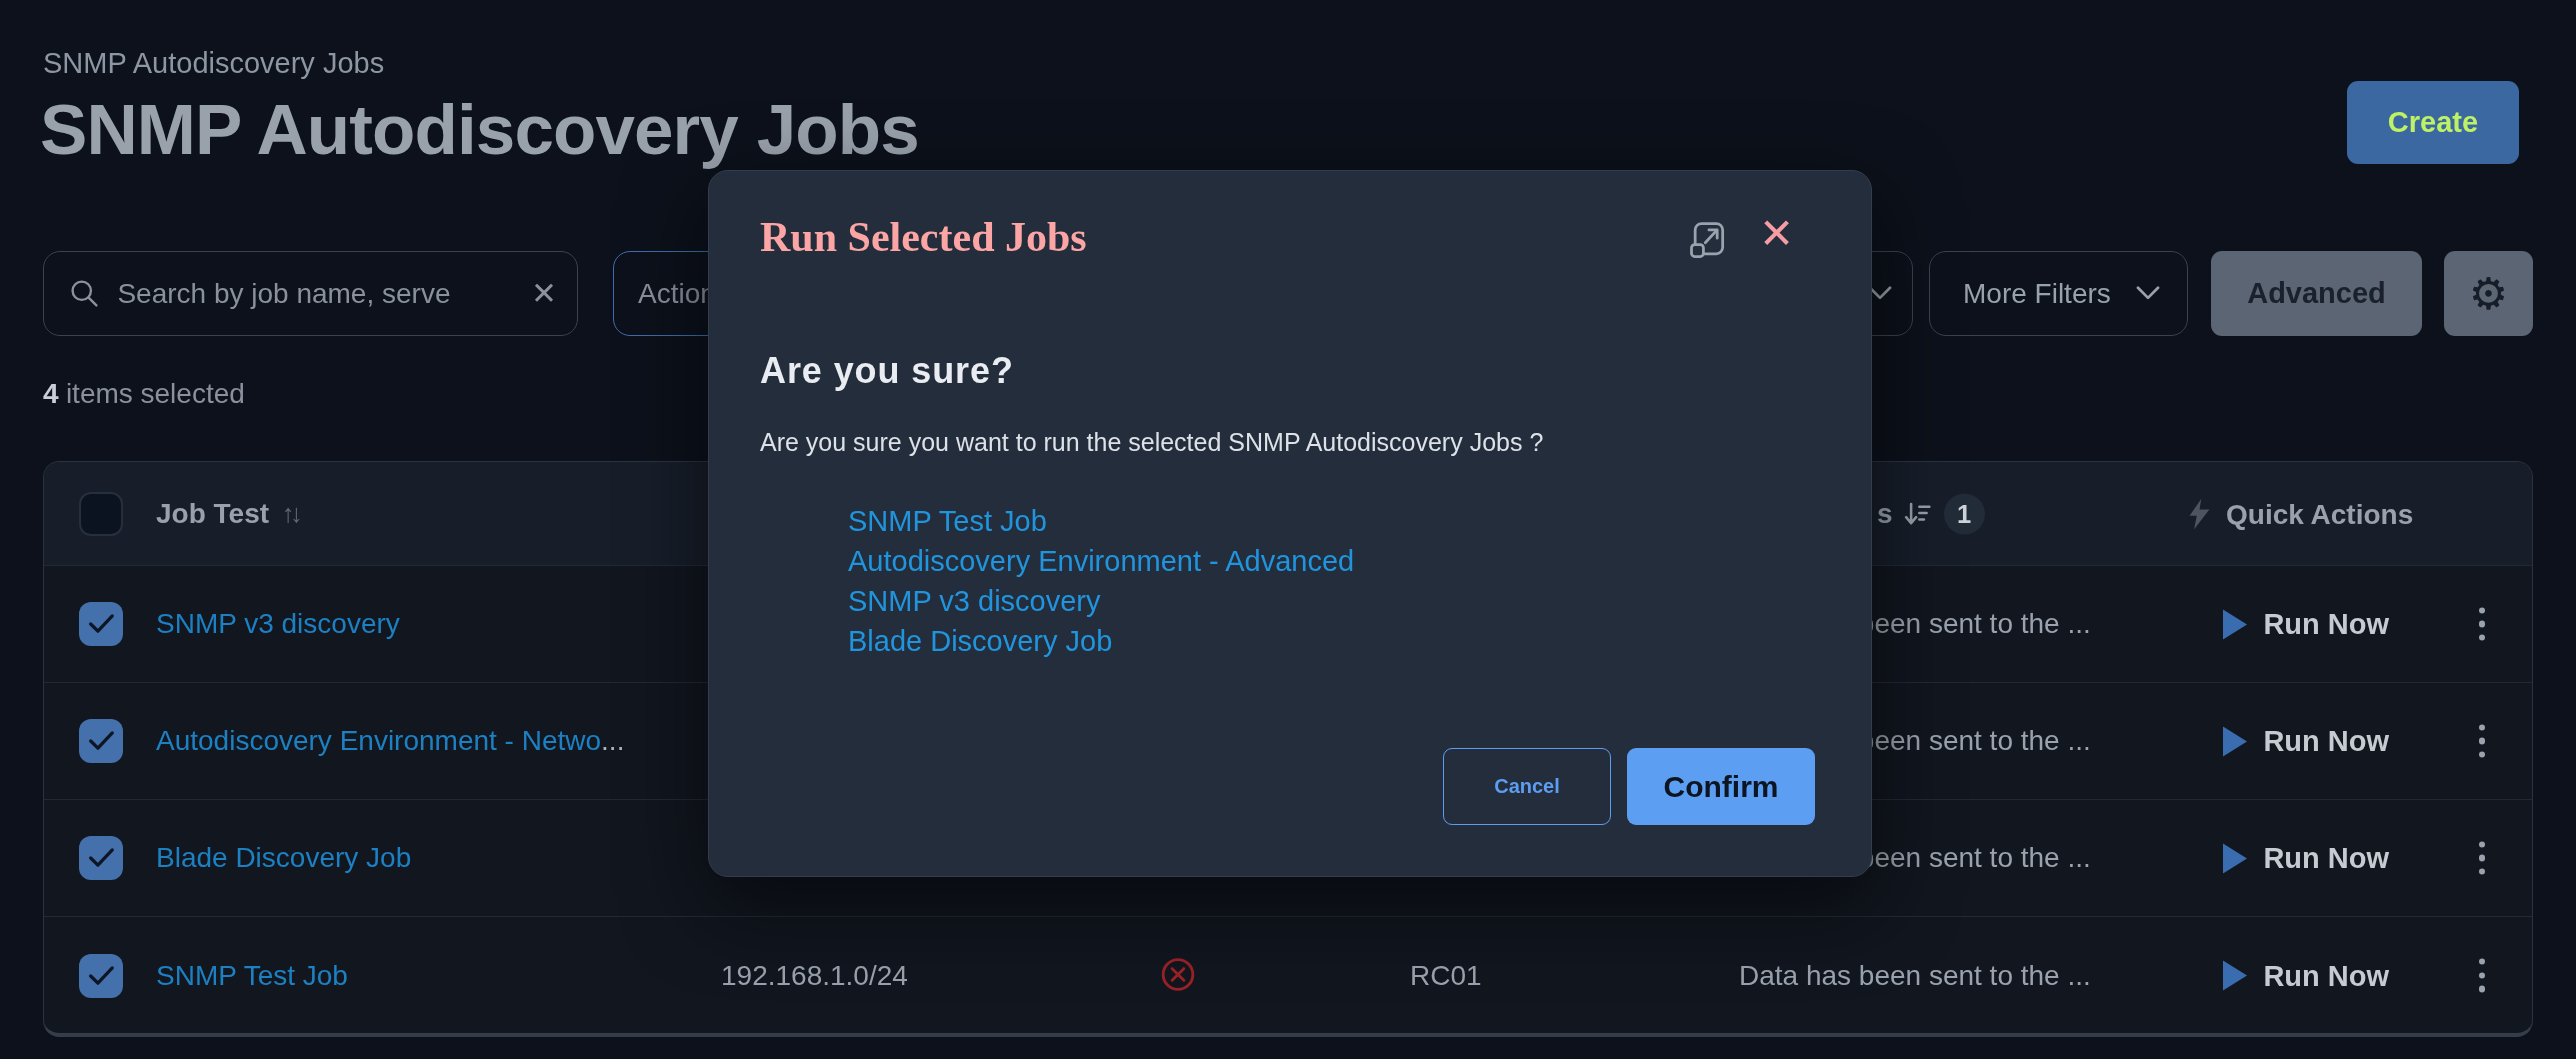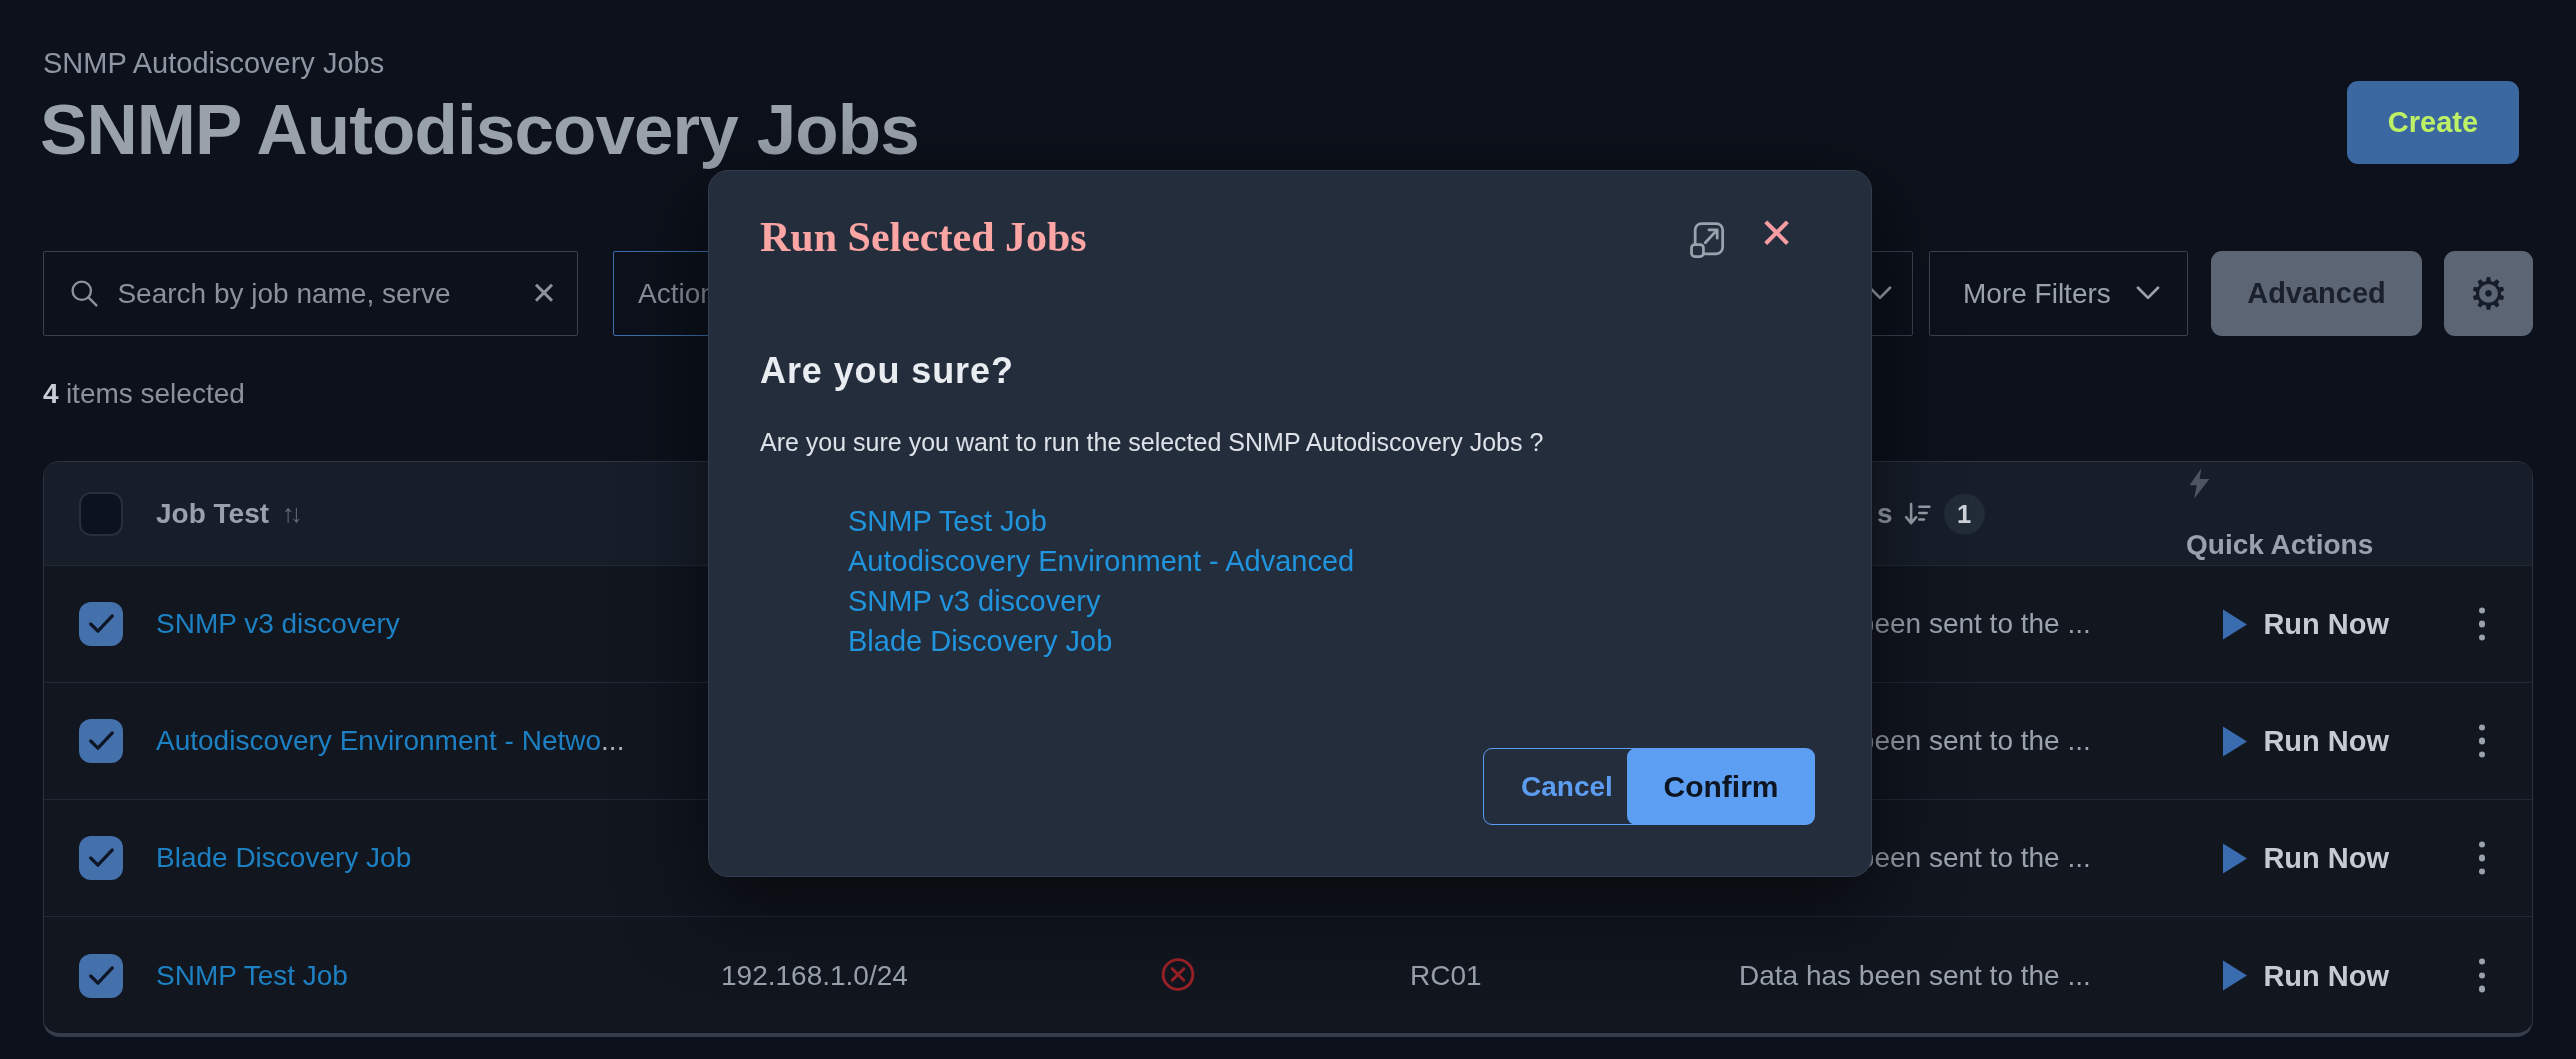"Search by job name, serve" .toolbar-item { border-radius: 2px -> 17px }
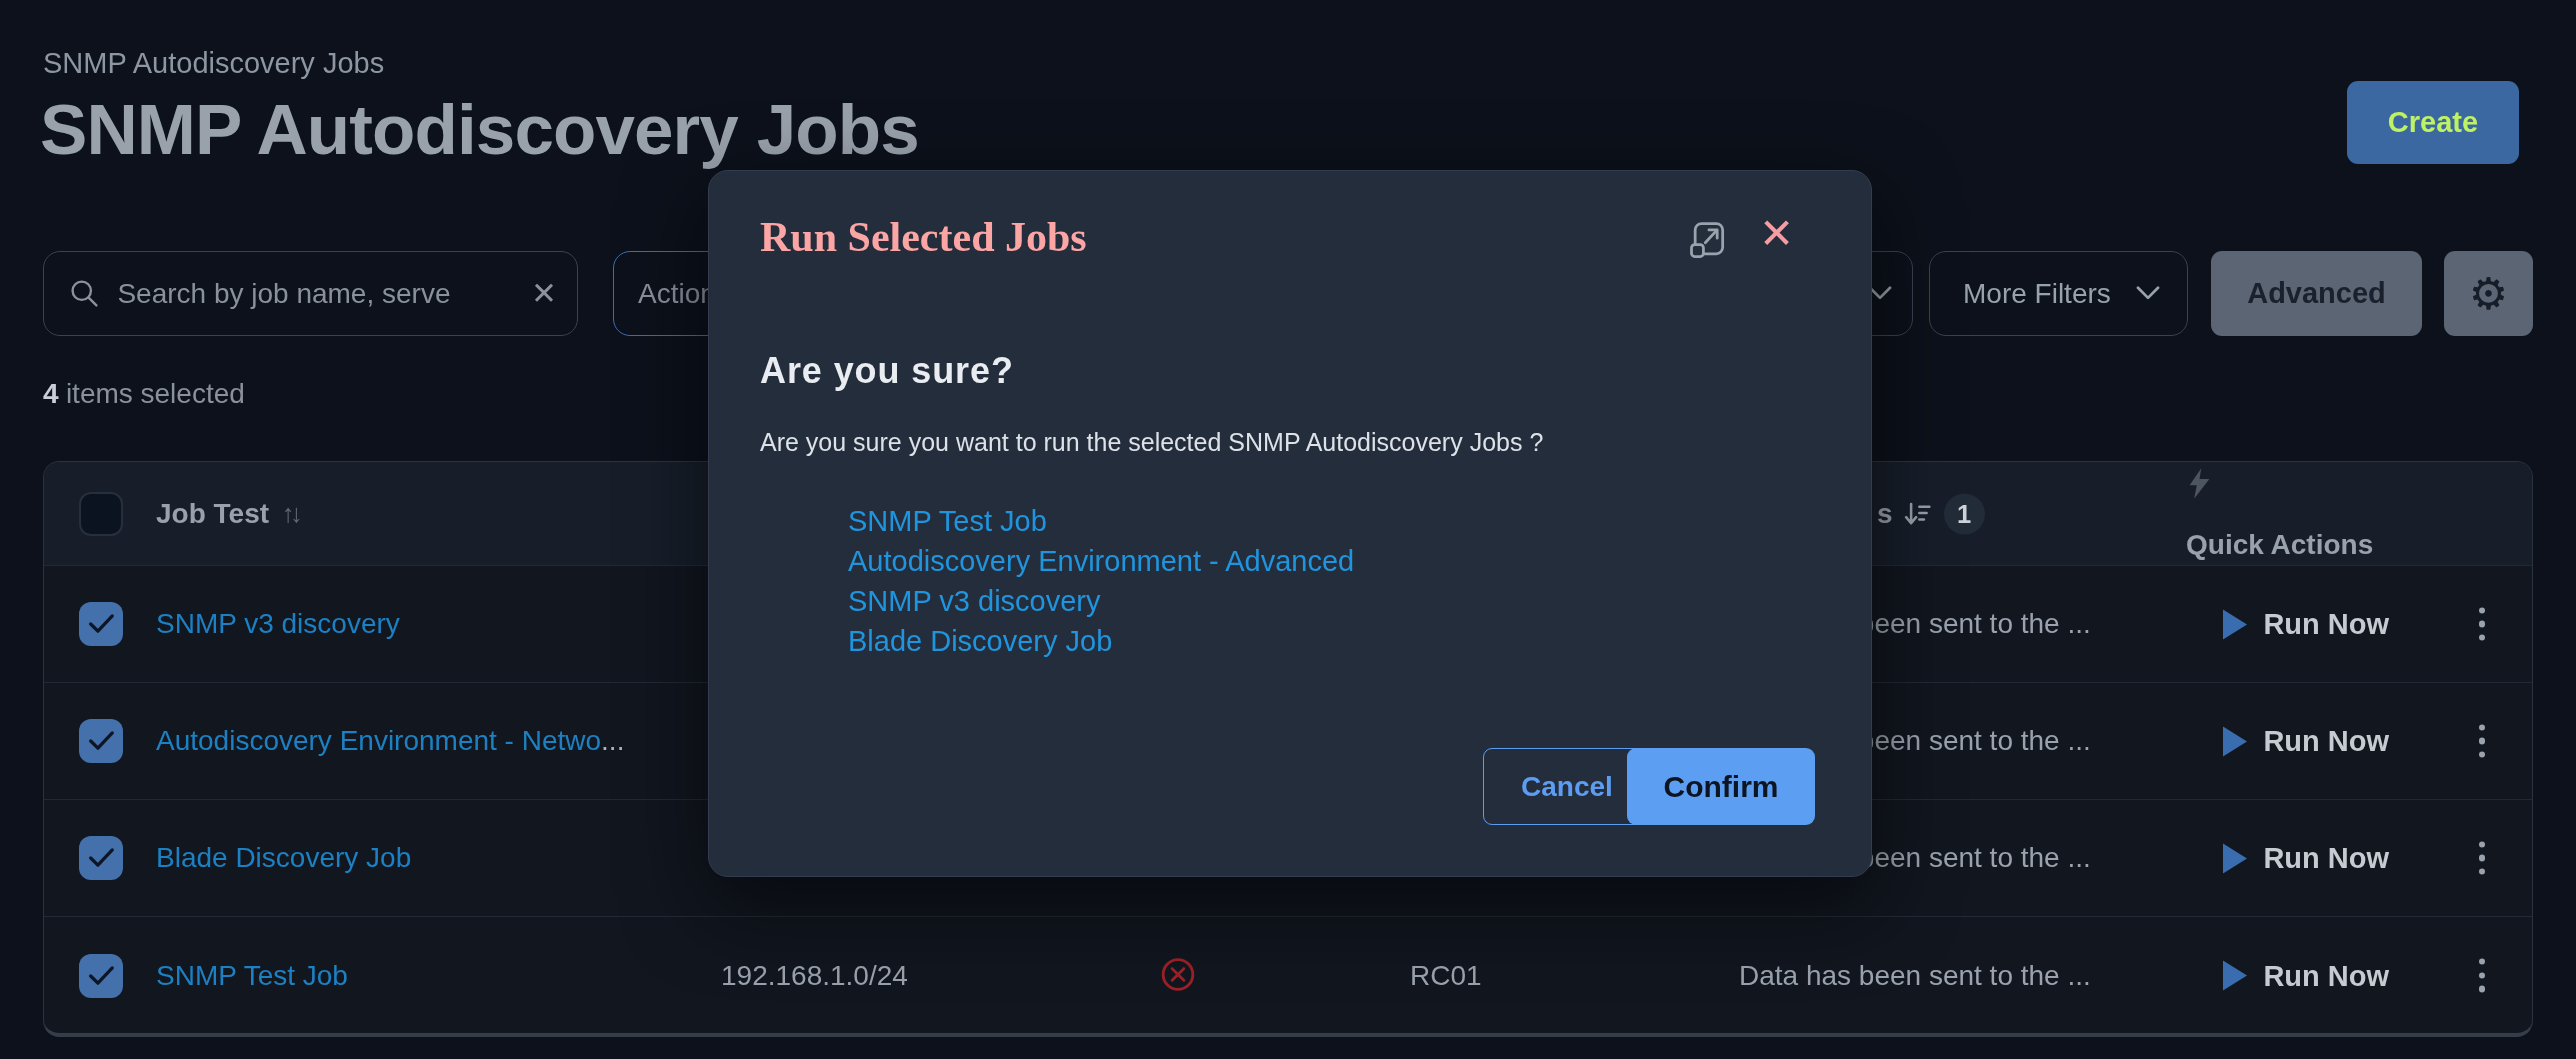"Quick Actions" div.cell { align-items: flex-start -> flex-end; flex-direction: column -> none; gap: 29px -> 13px }
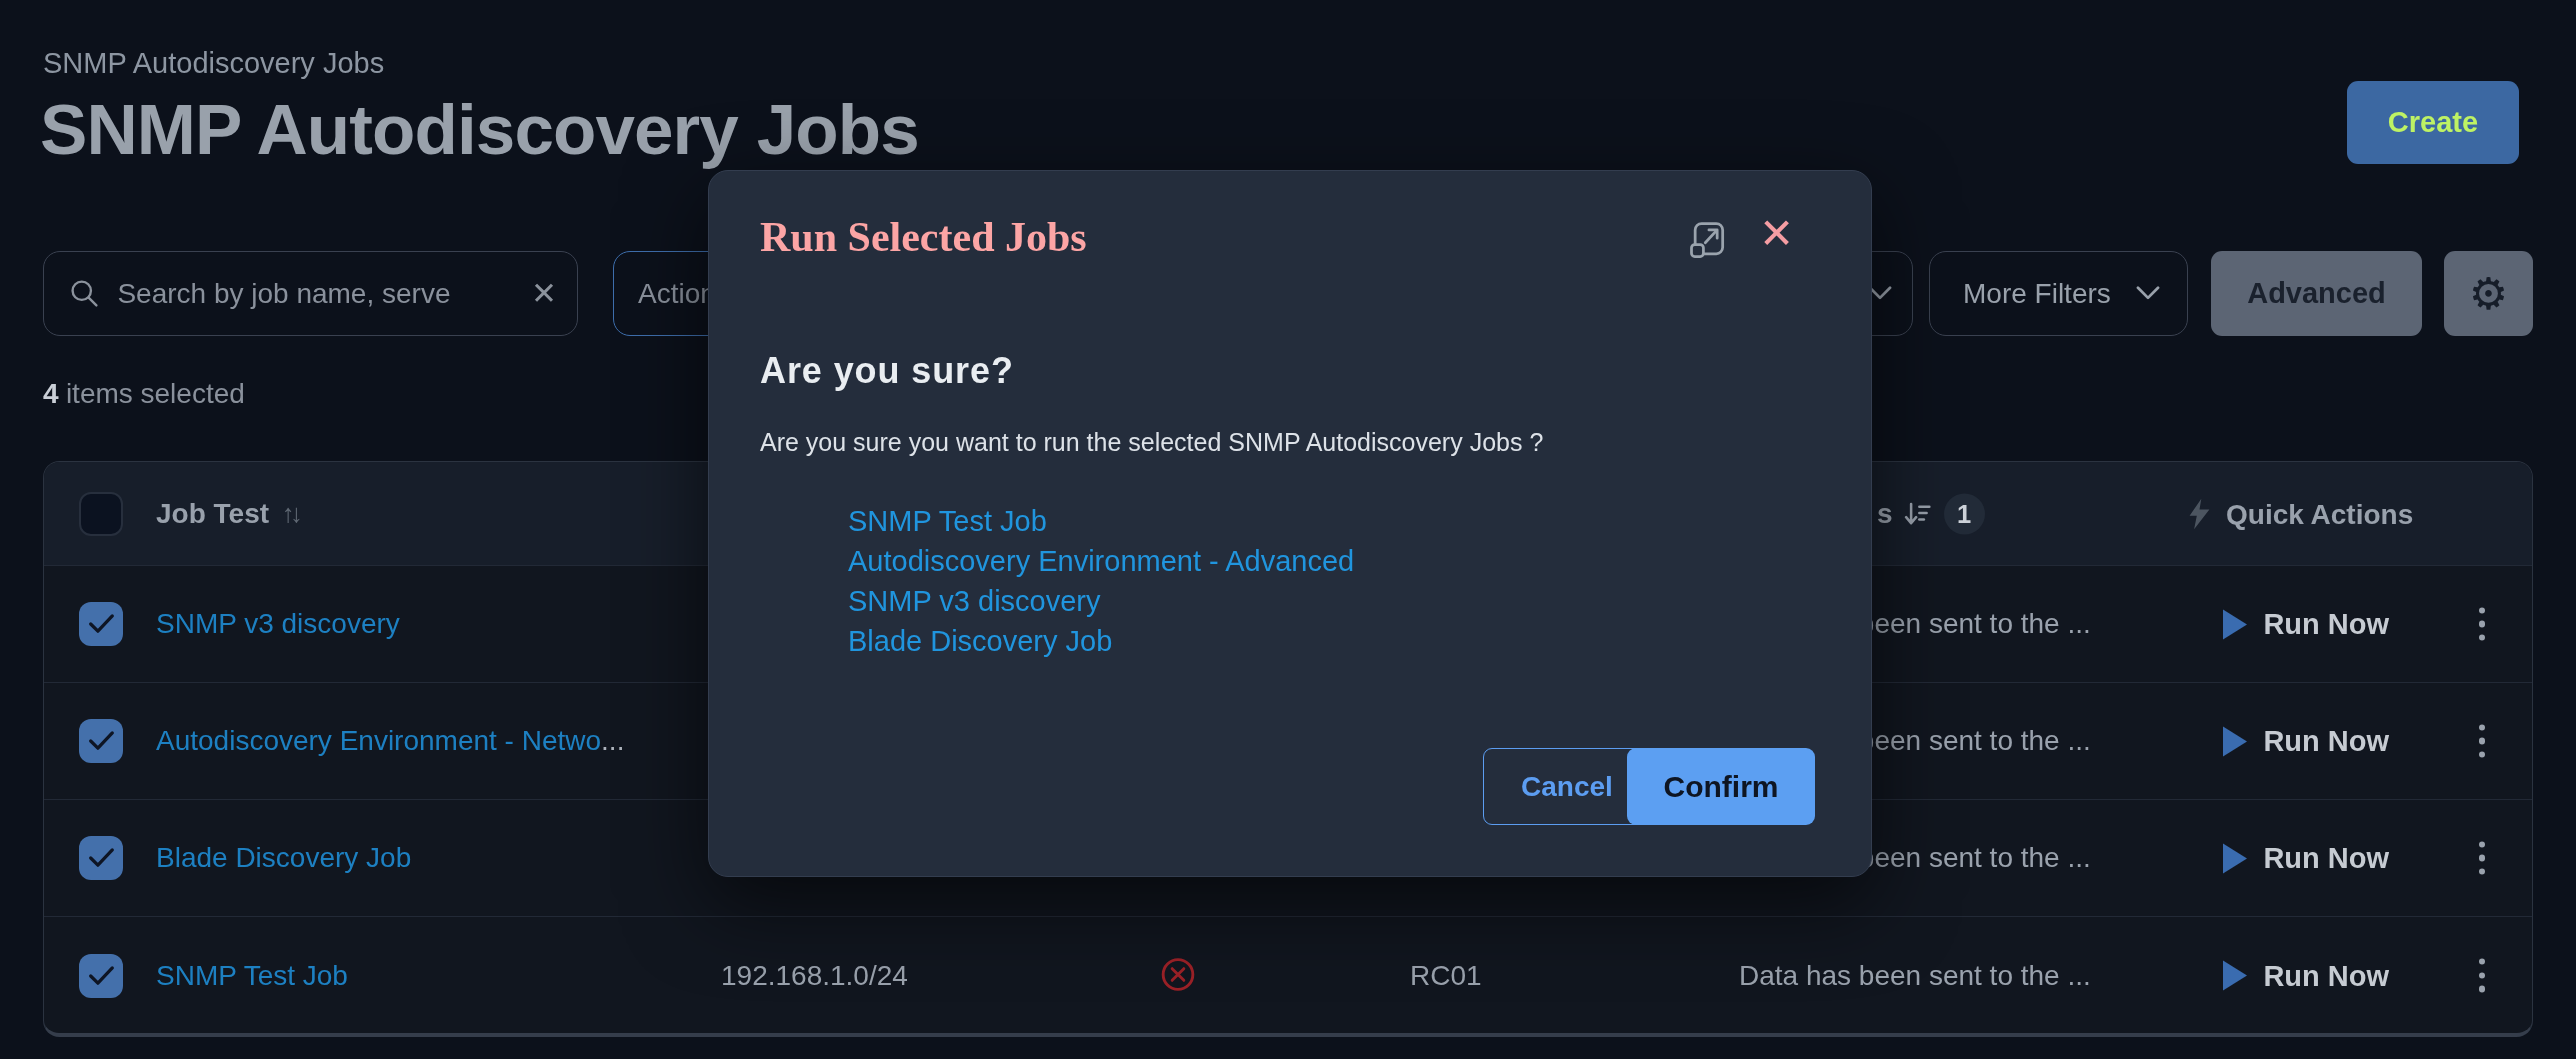"Cancel" .cancel-btn { font-size: 28px -> 20px; margin-left: 40px -> none }
